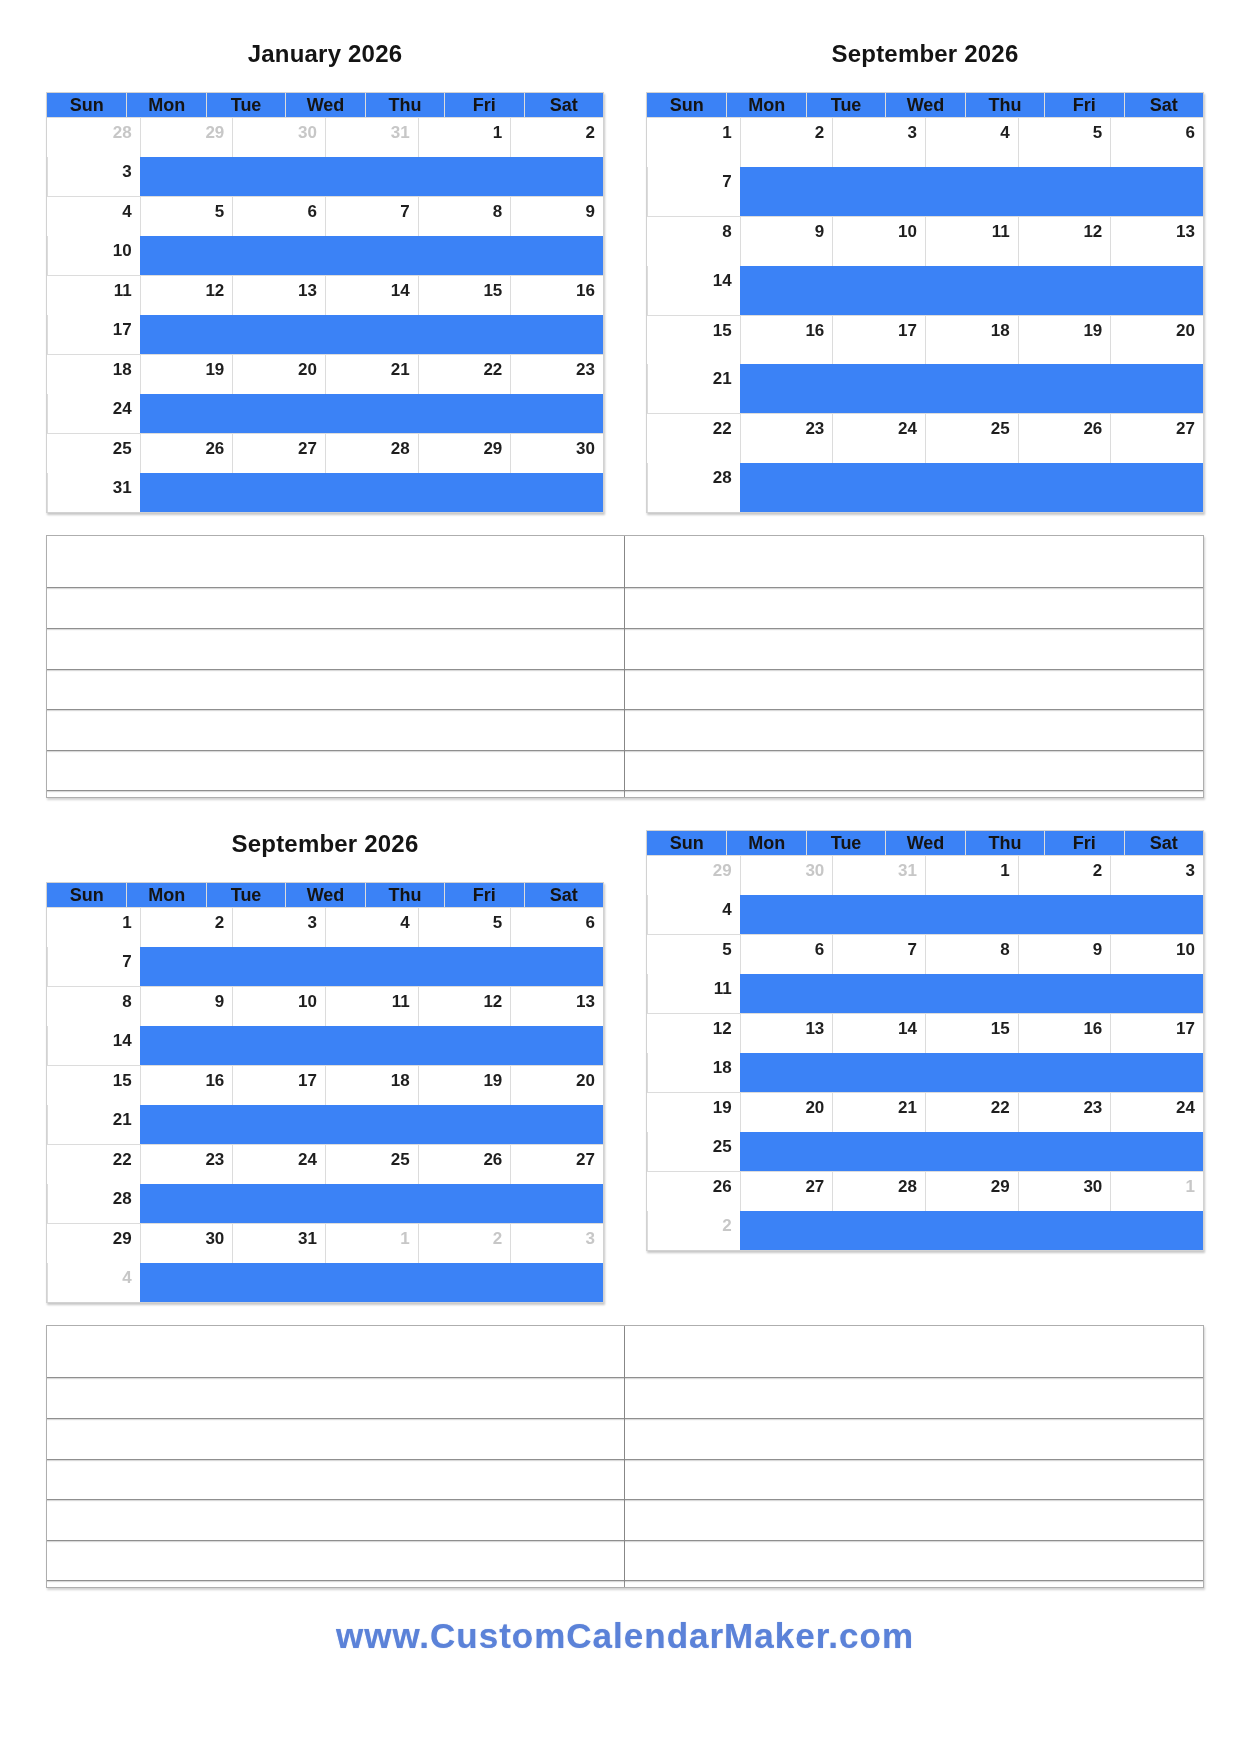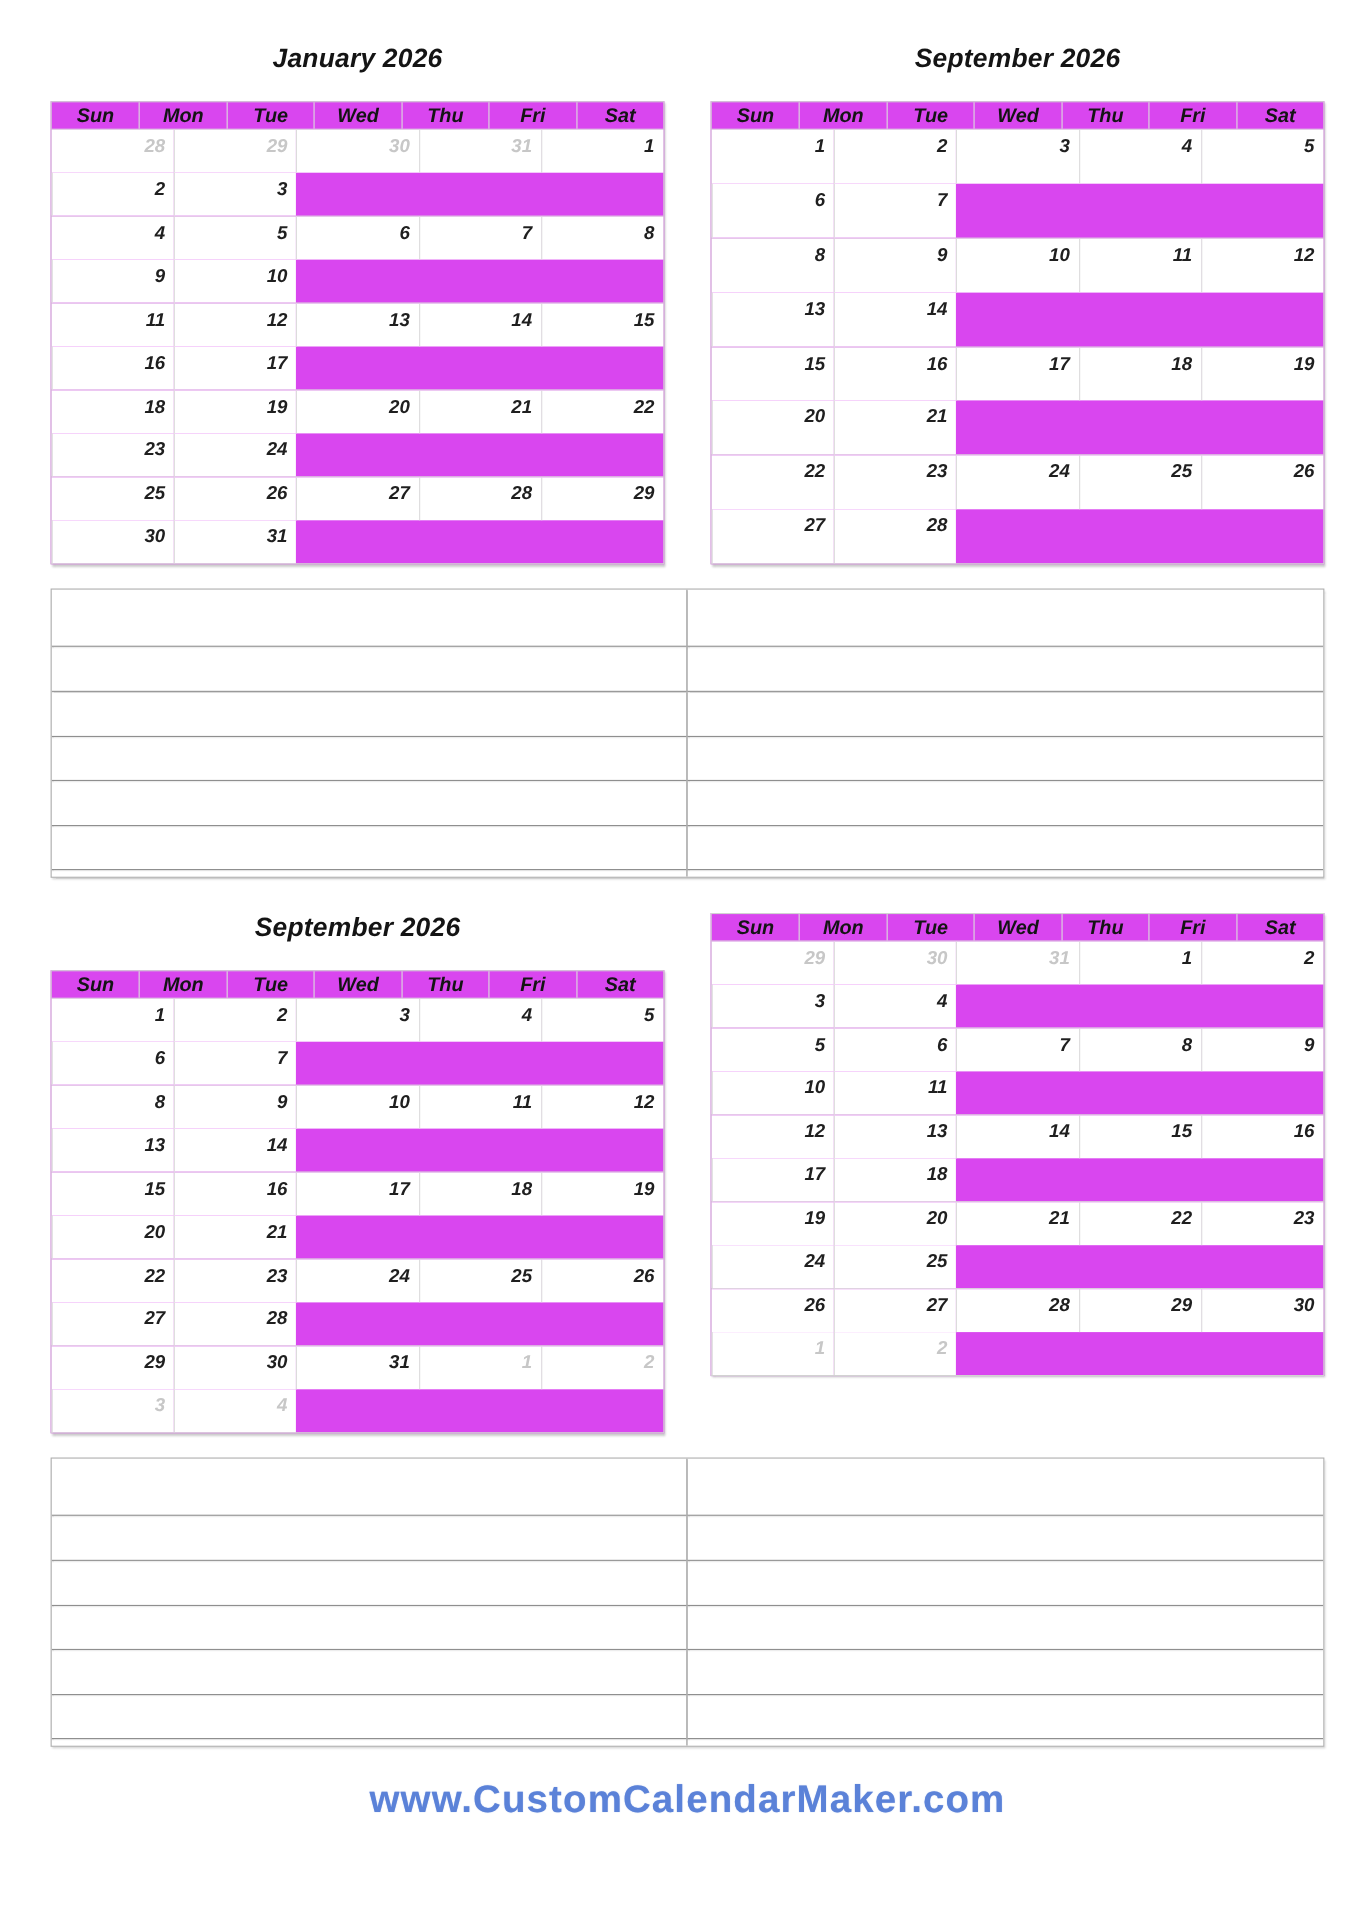"January 2026" .cal-row { font-style: italic -> none }
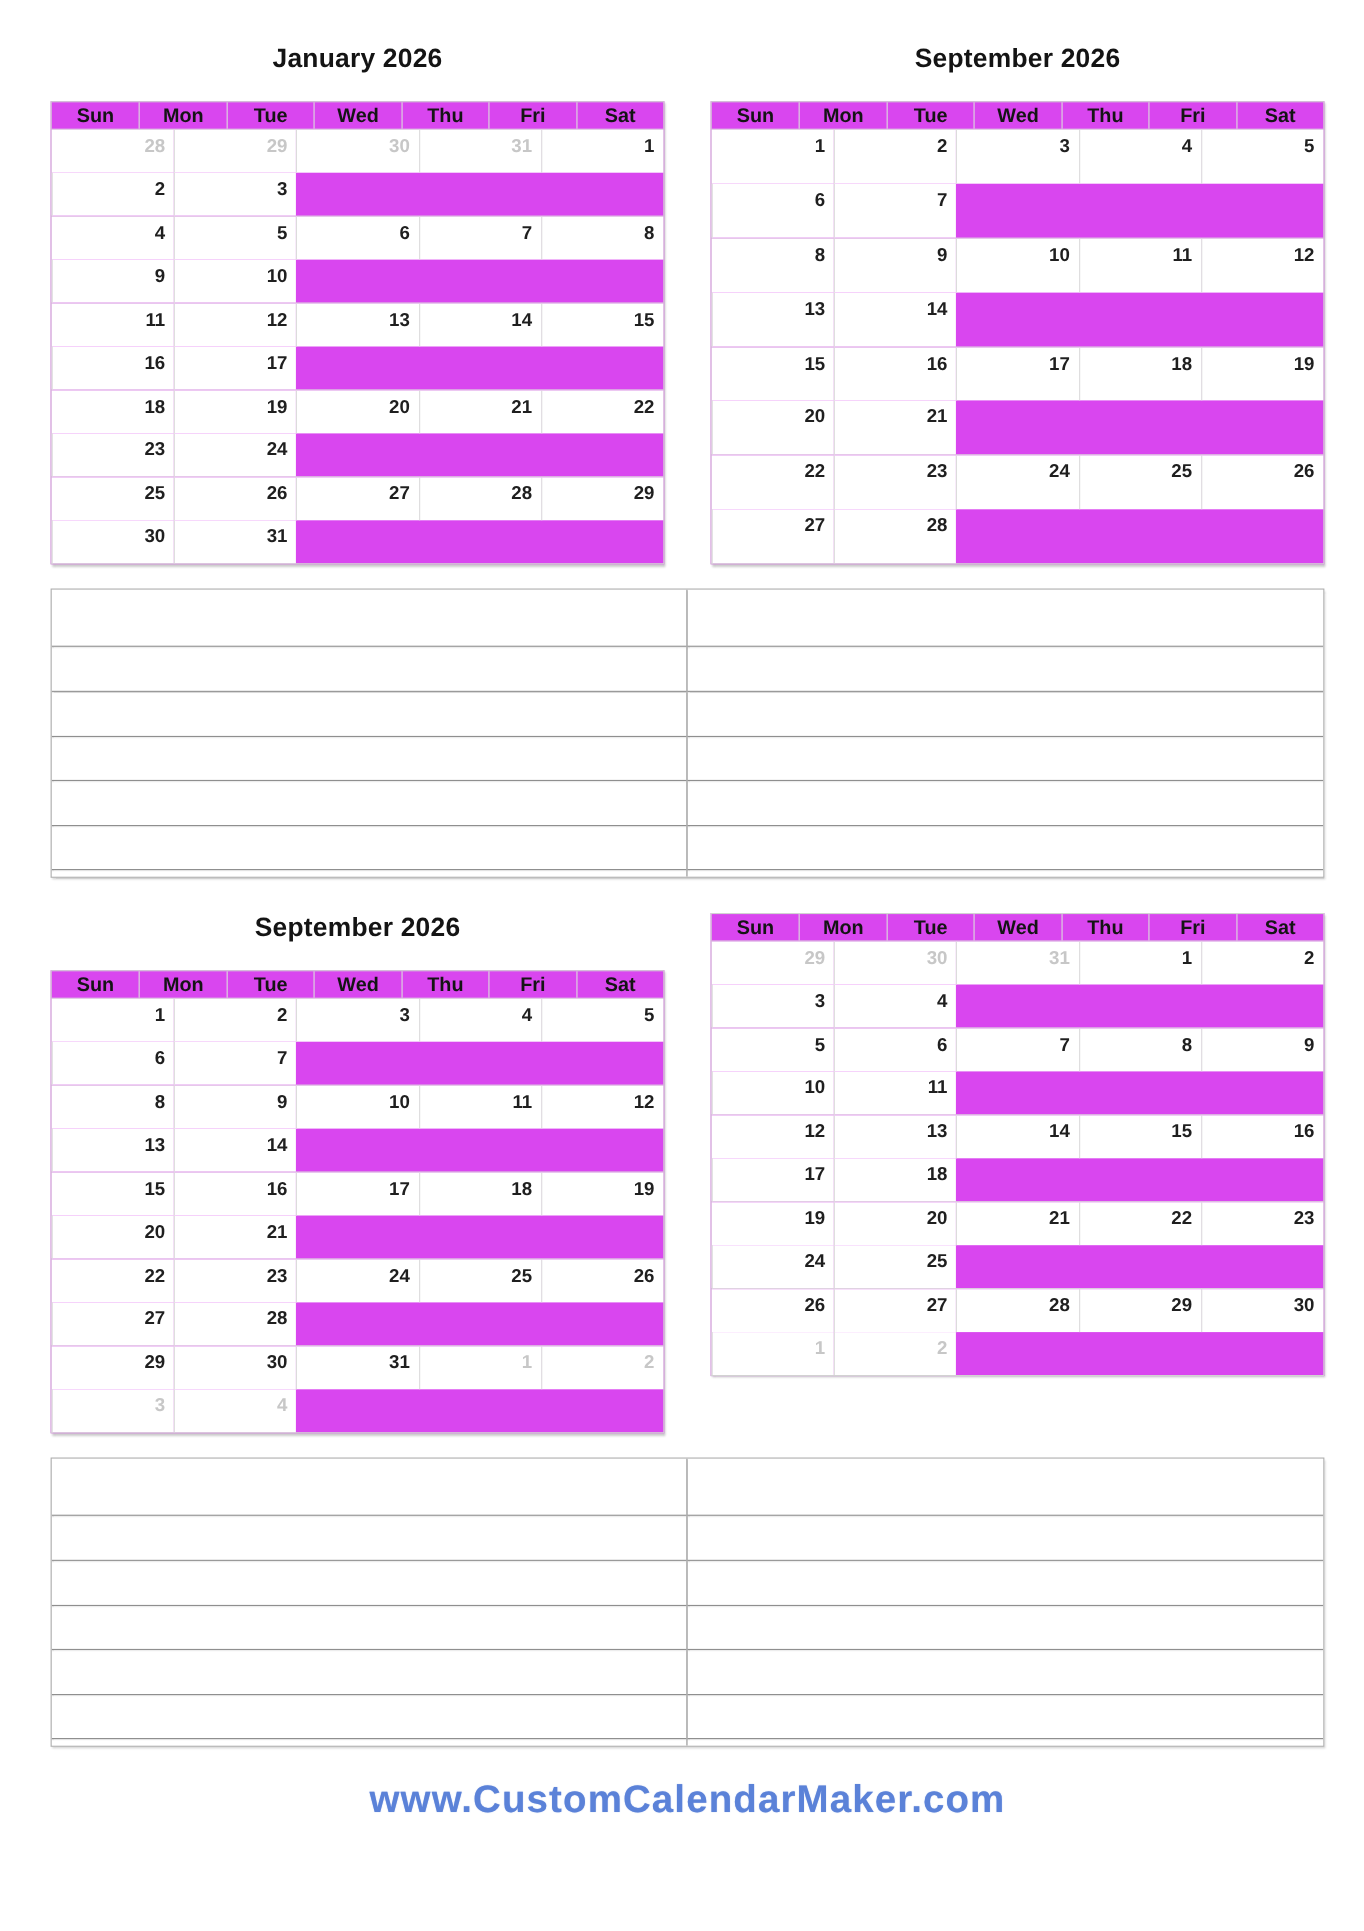"Sun" .cal-table { background: #d946ef -> #3b82f6 }
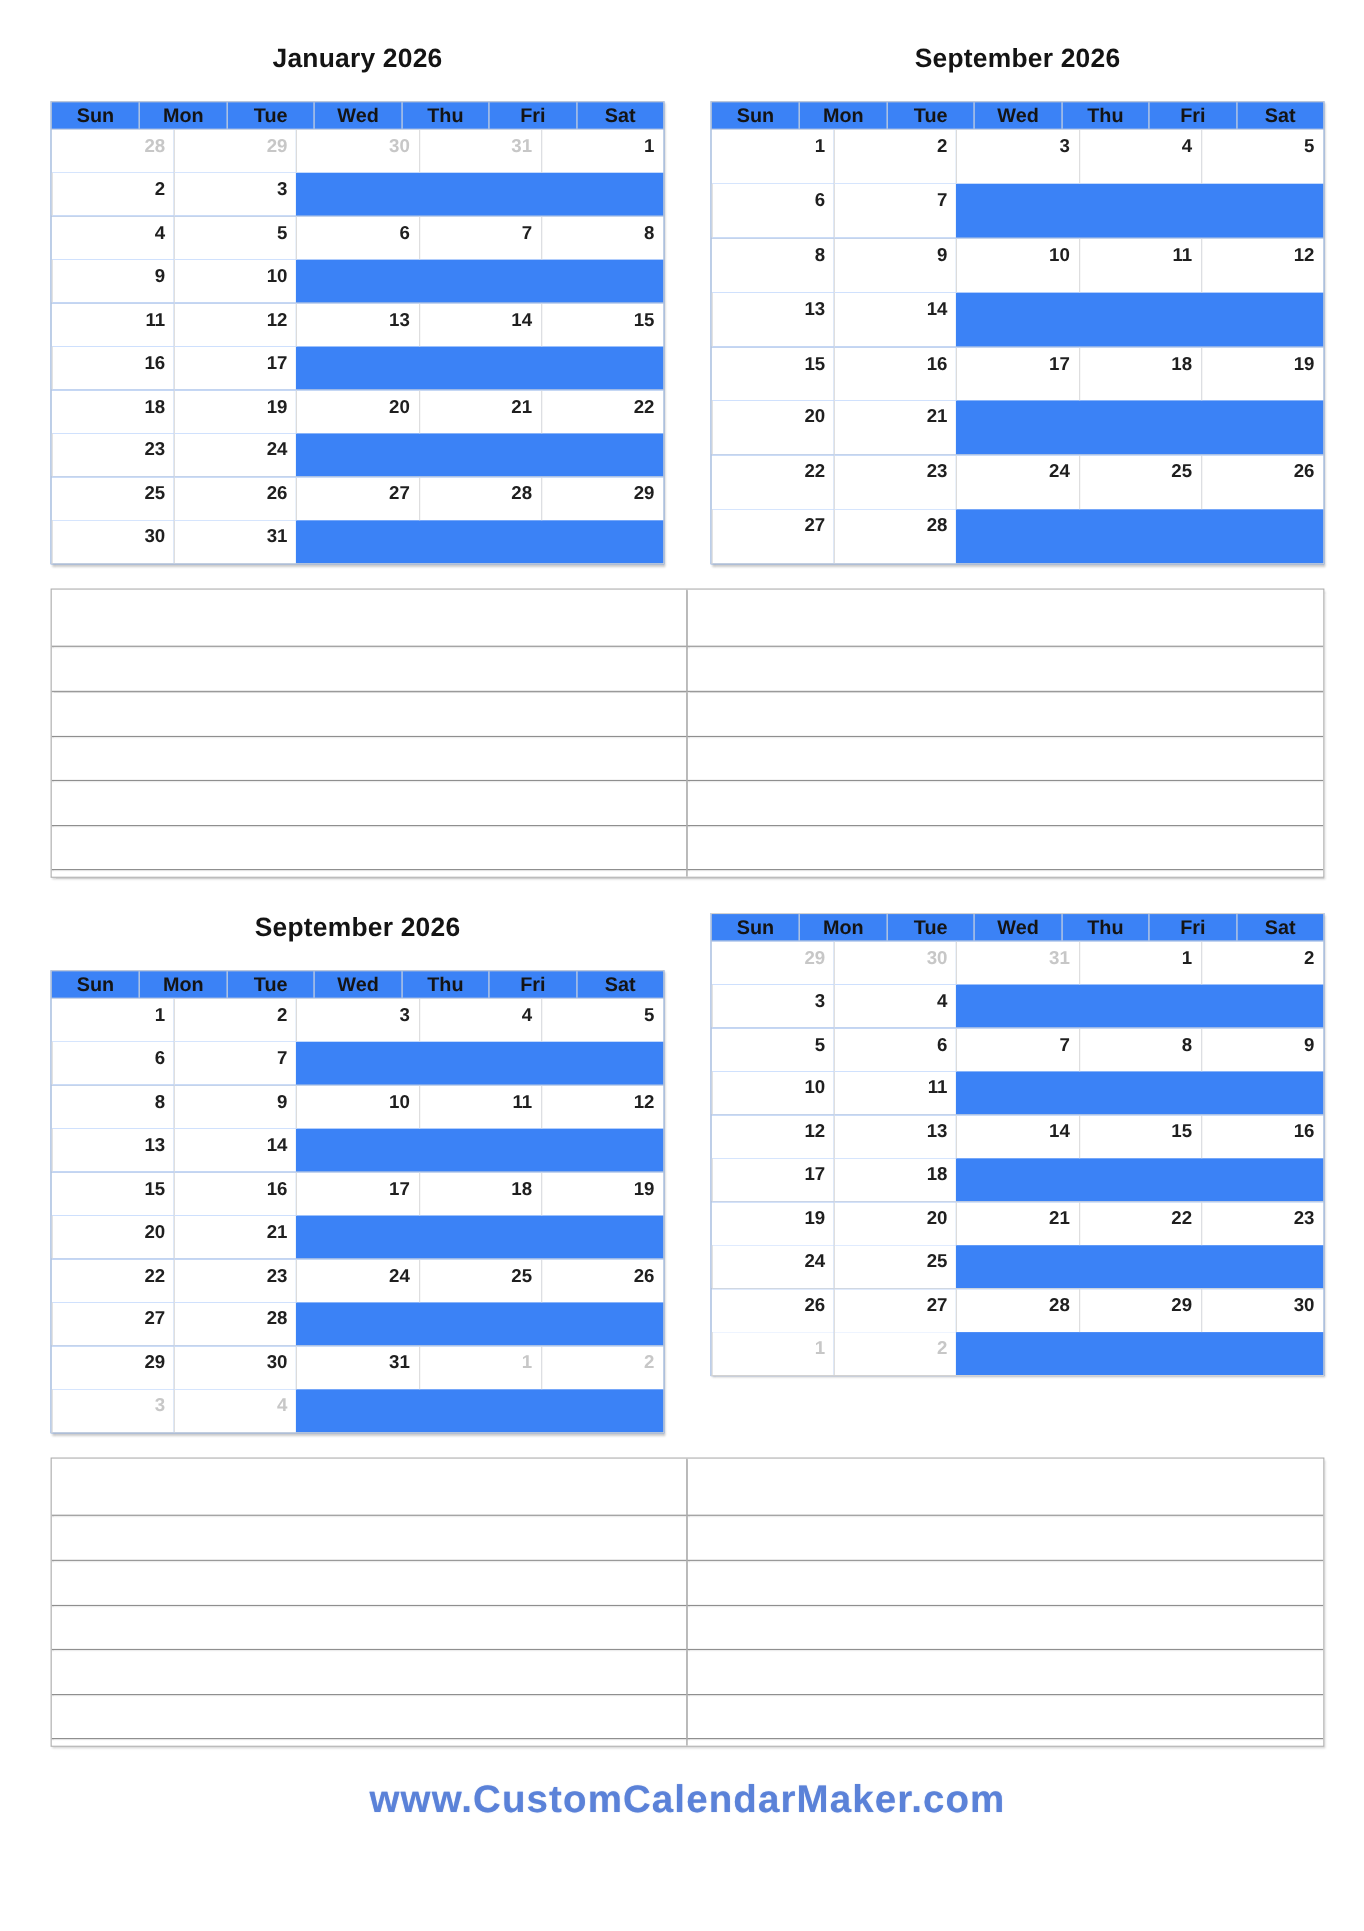"28" .cal-week-row { grid-template-columns: repeat(5, 1fr) -> repeat(6, 1fr) }
